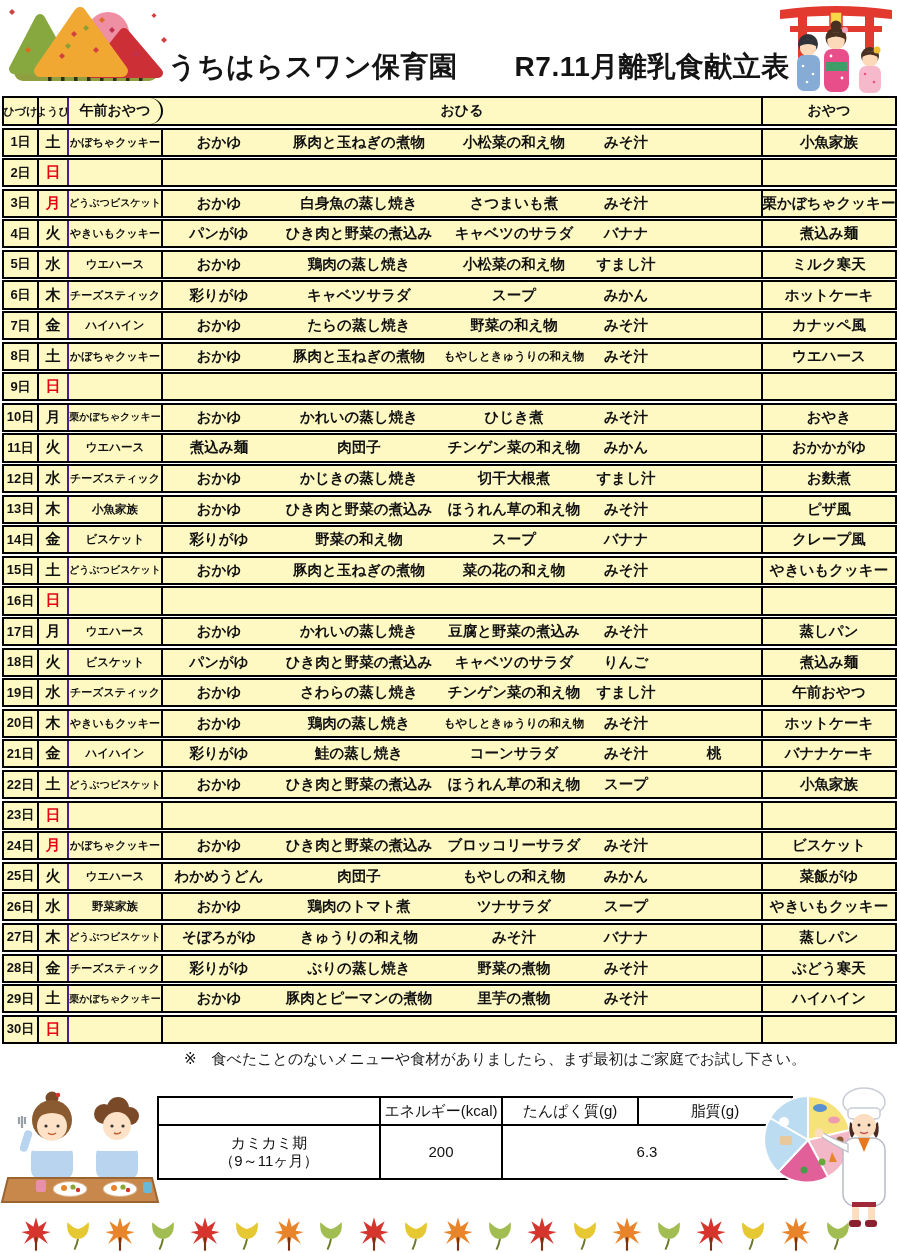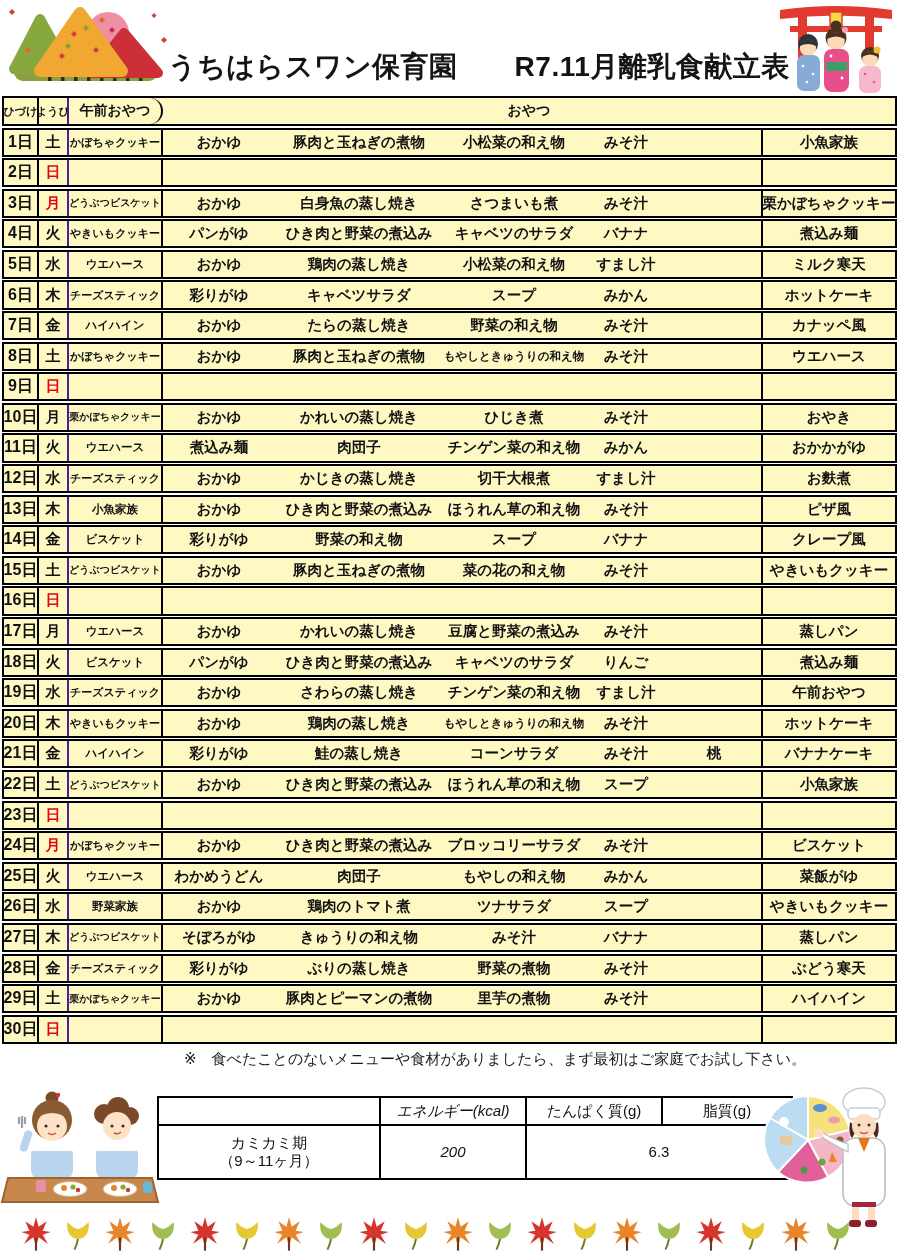"おひる" div.cell { html: none -> <div>おひる</div> }
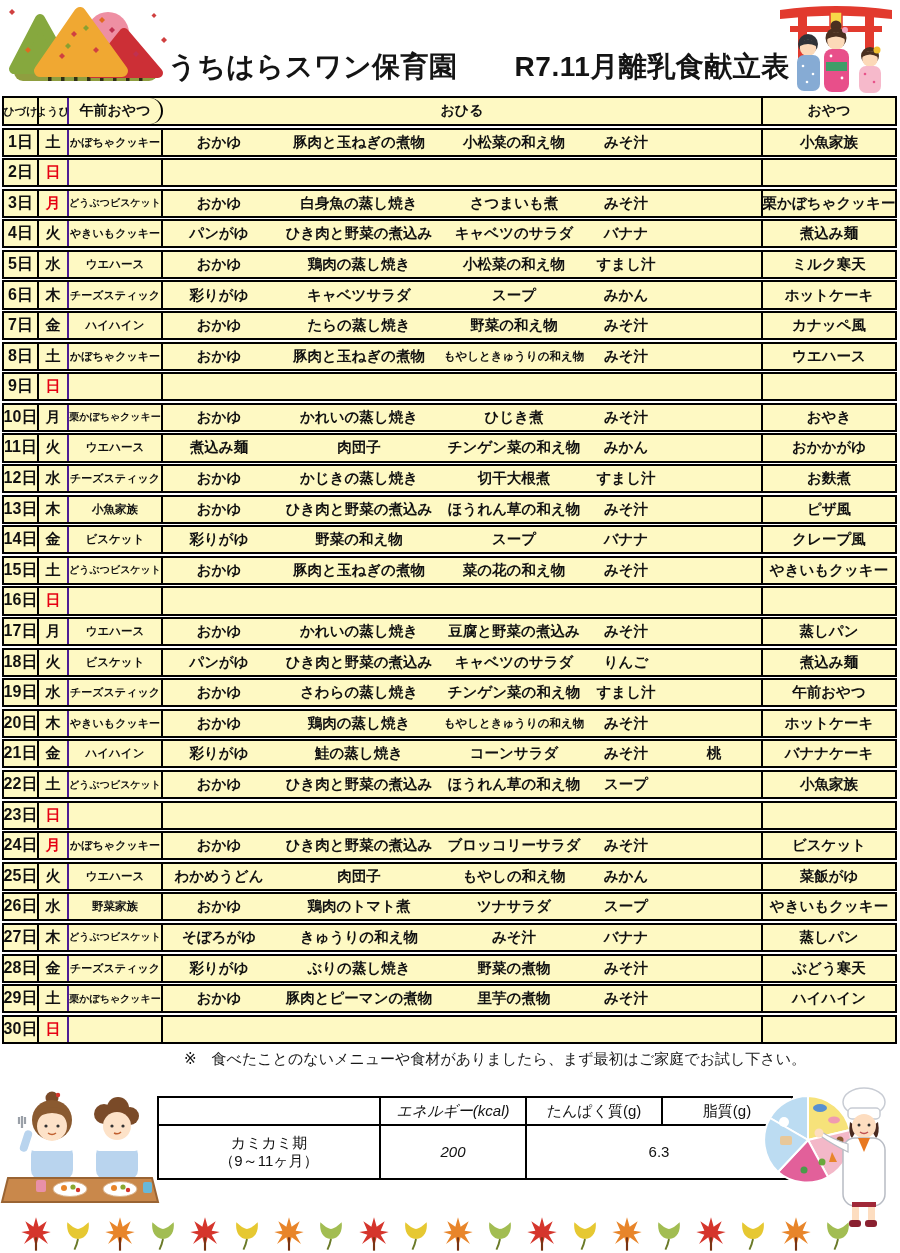"1日" .c-date { font-size: 16px -> 13px }
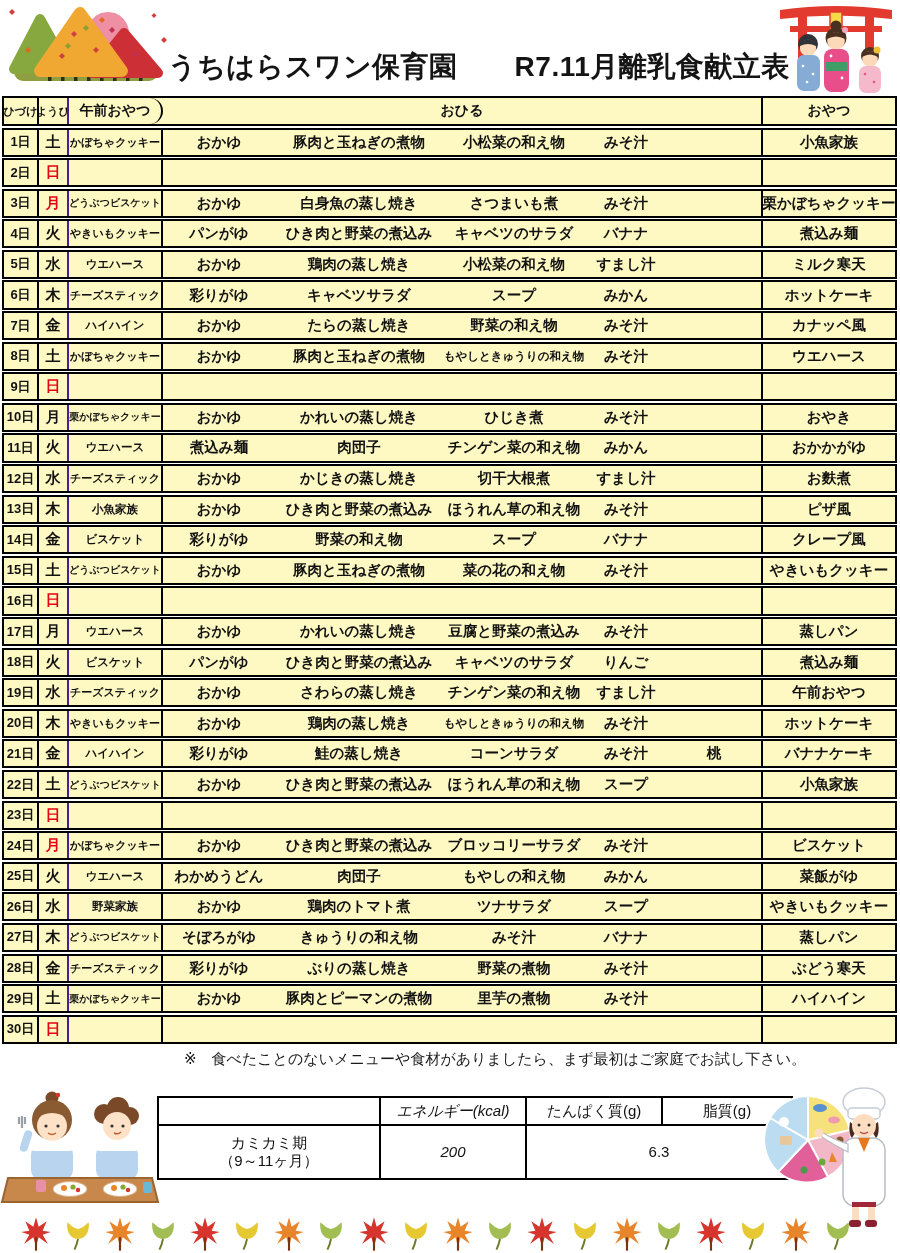"エネルギー(kcal)" .nc2 { font-style: italic -> none; width: 146px -> 122px }
